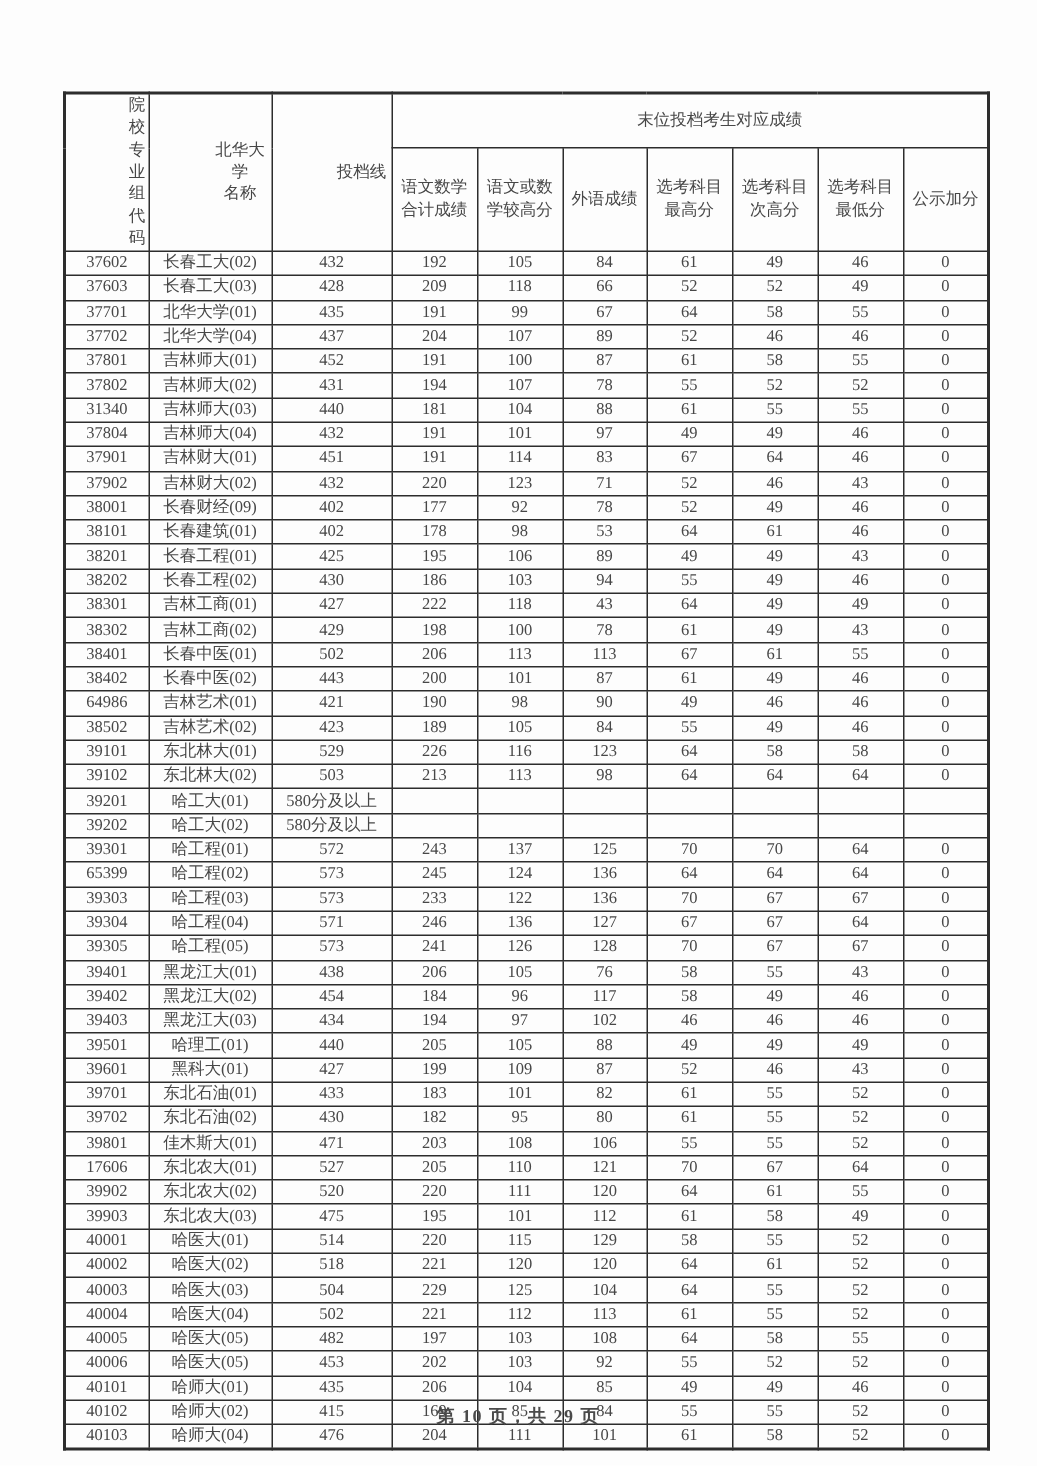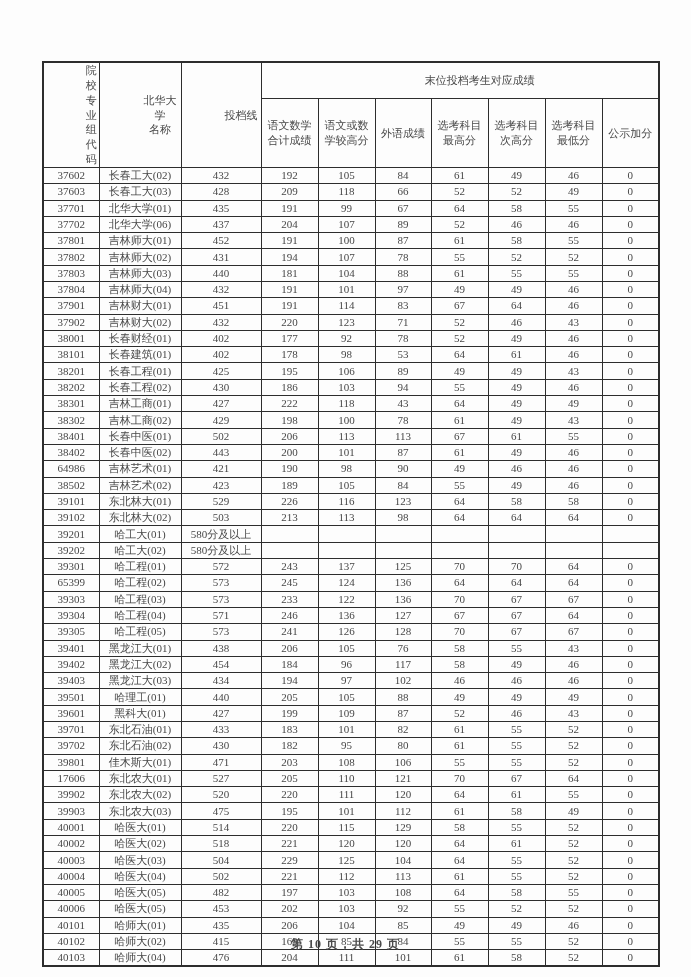"北华大学(06)" td { text: 06 -> 04 }
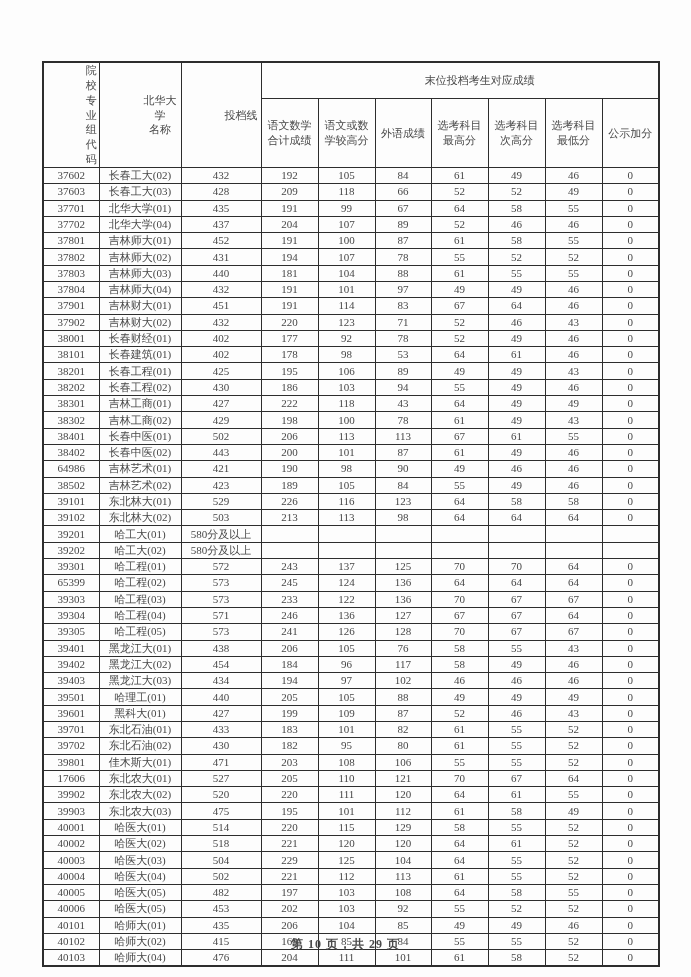"37803" td { text: 37803 -> 31340 }
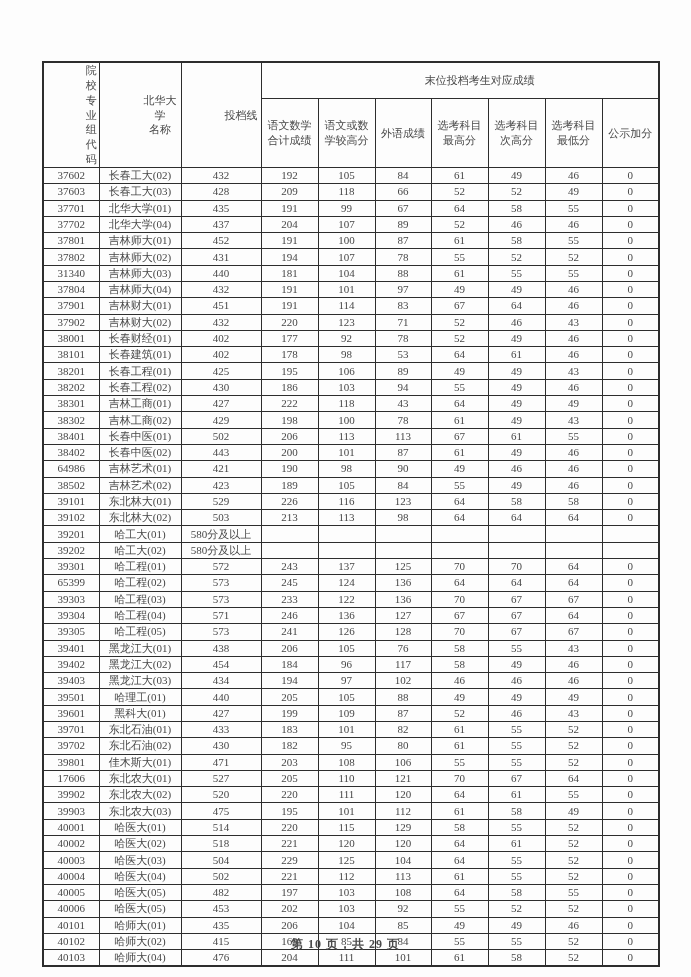"长春财经(01)" td { text: 01 -> 09 }
